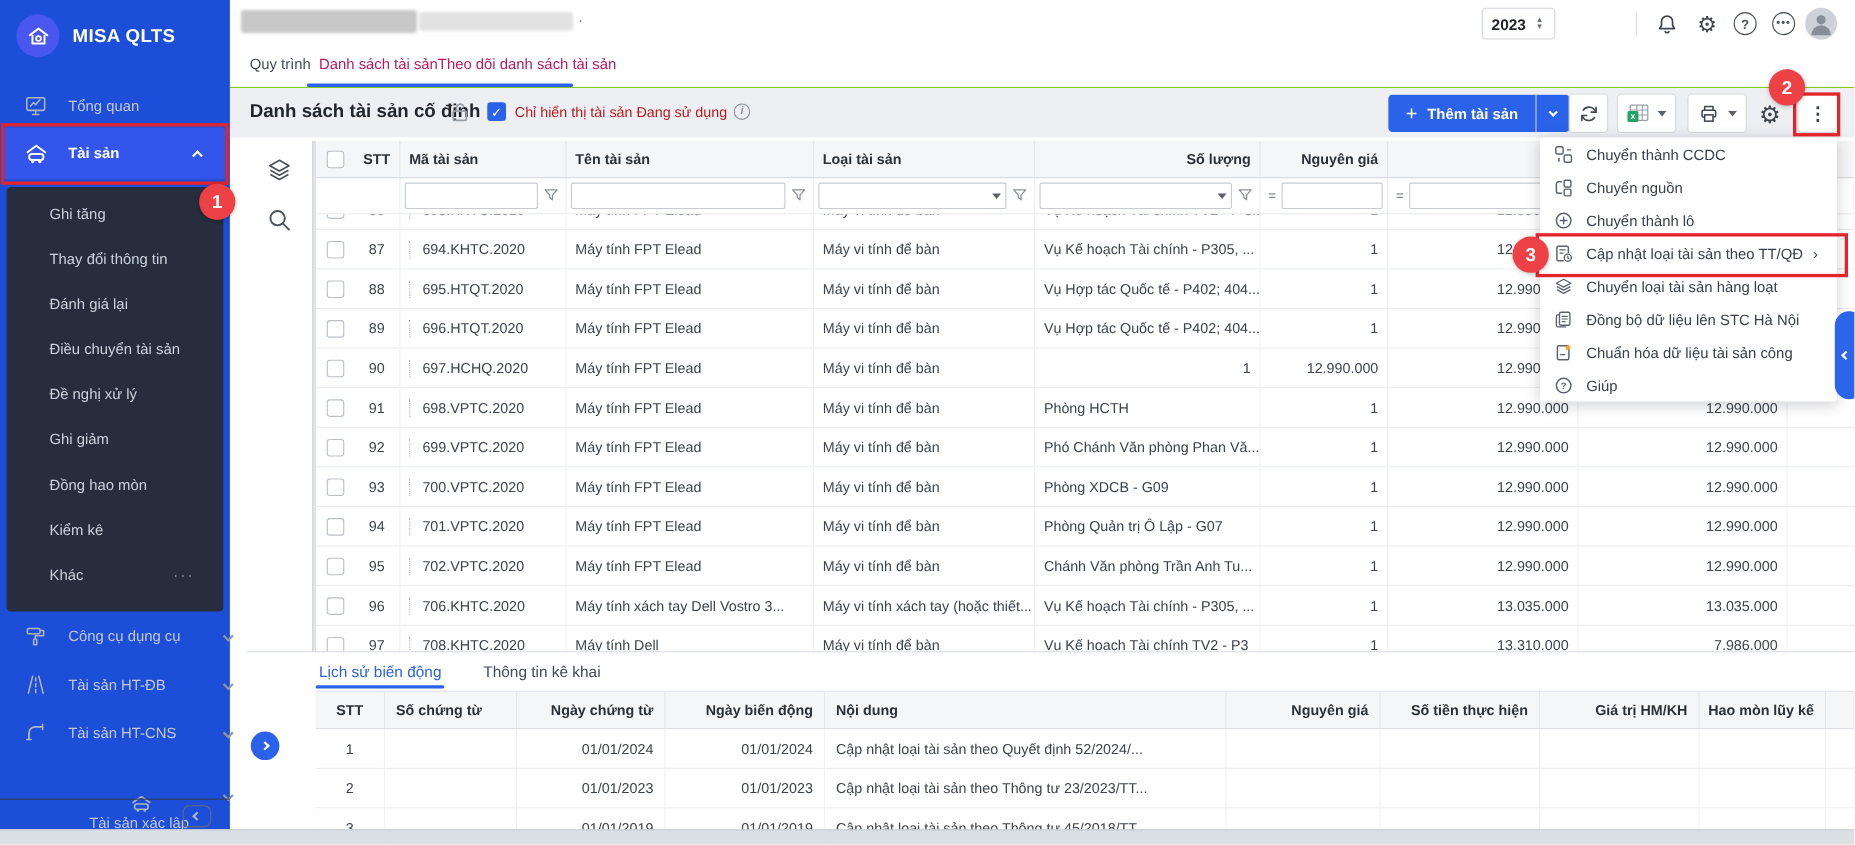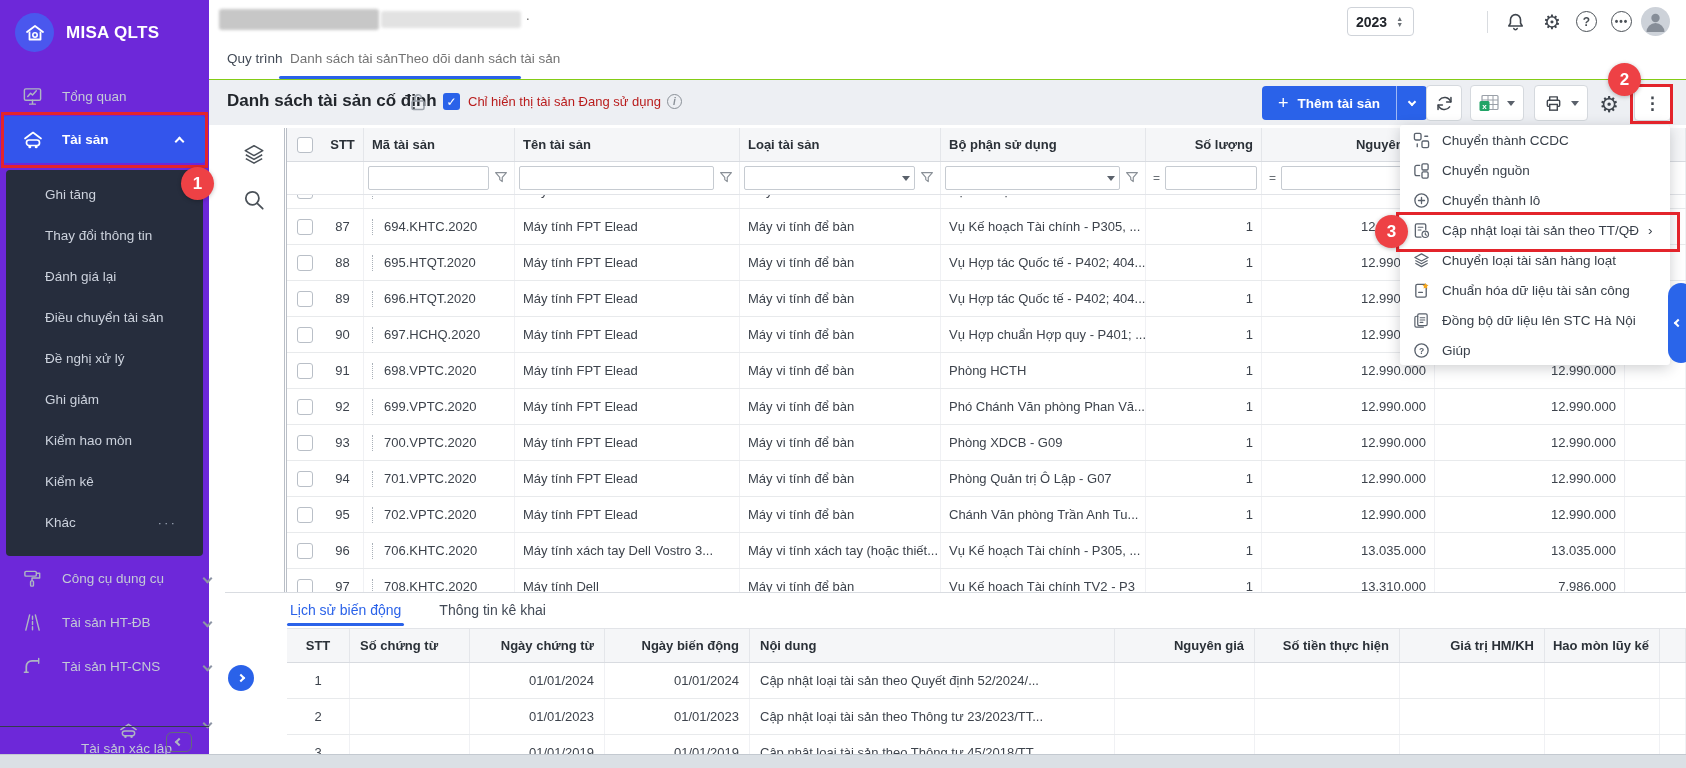"MISA QLTS" .sidebar { background: #6d28d9 -> #1d4ed8 }
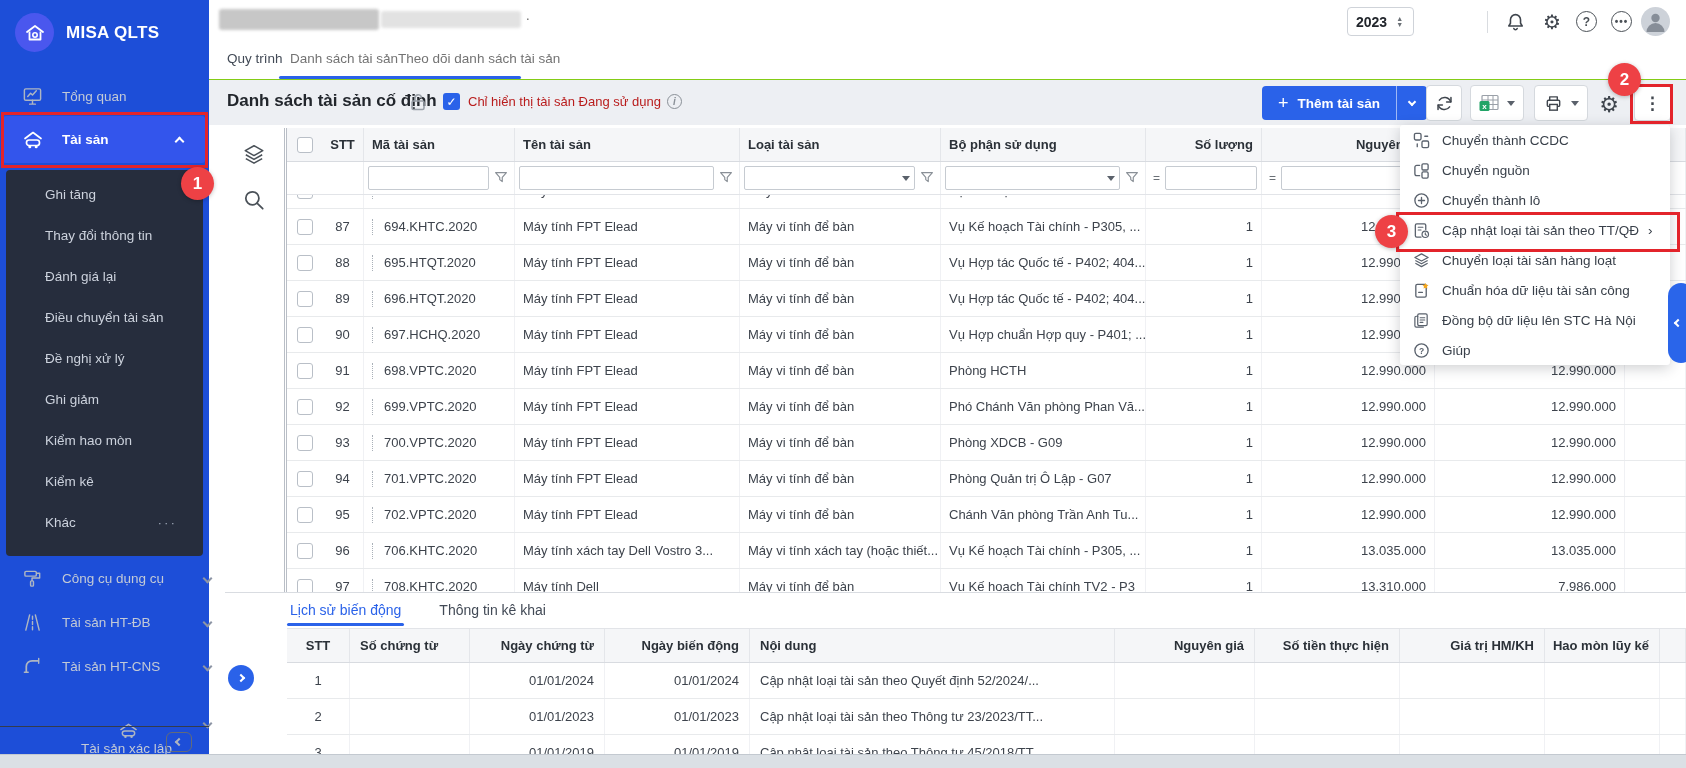"Danh sách tài sảnTheo dõi" div.tab { color: #737373 -> #be185d }
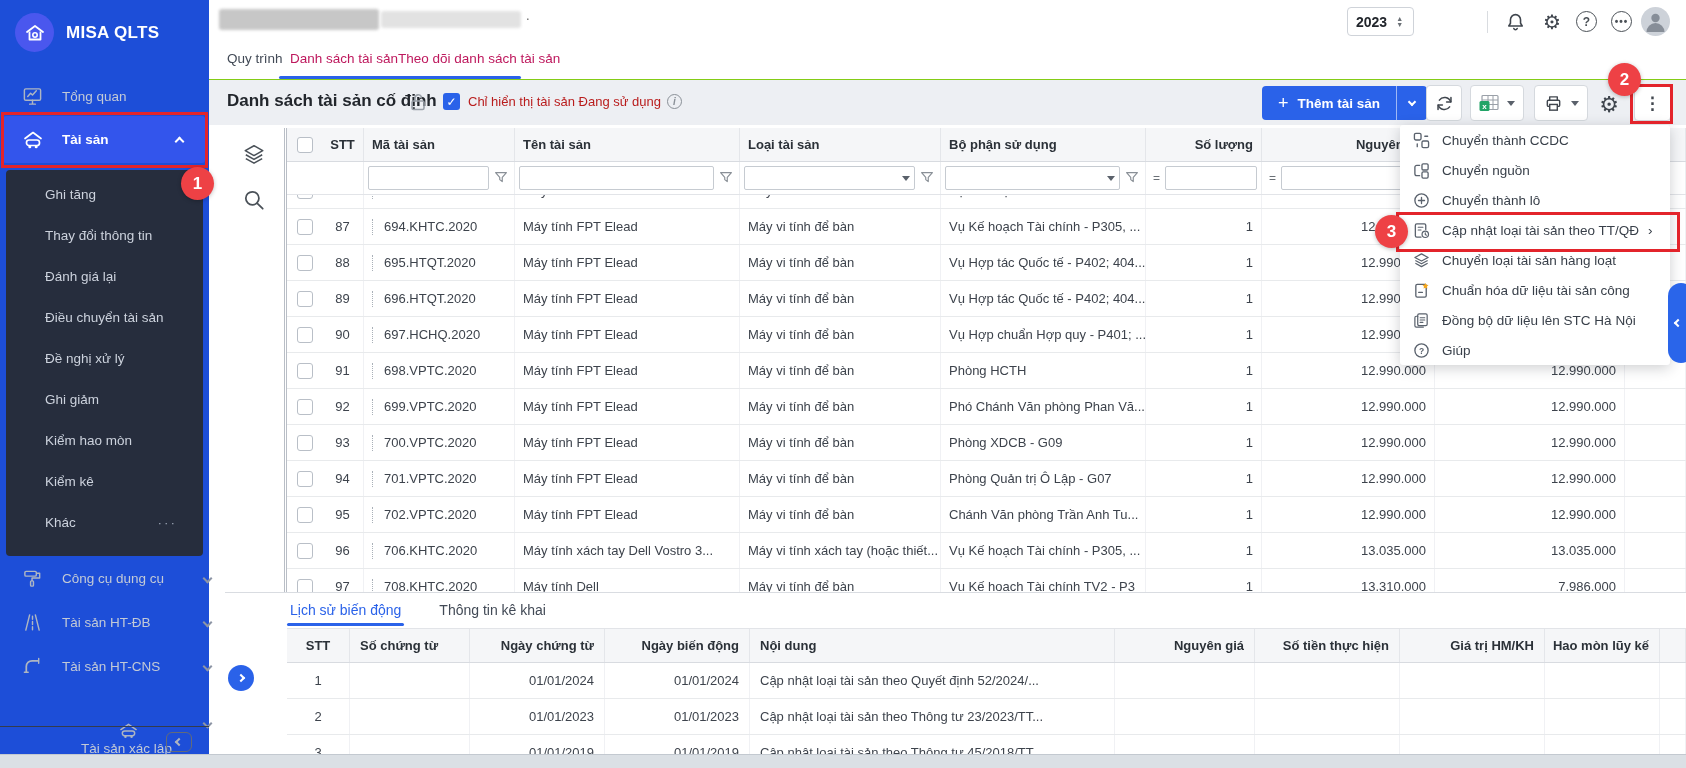"Bộ phận sử dụng" div { html: <div>Bộ phận sử dụng</div> -> none }
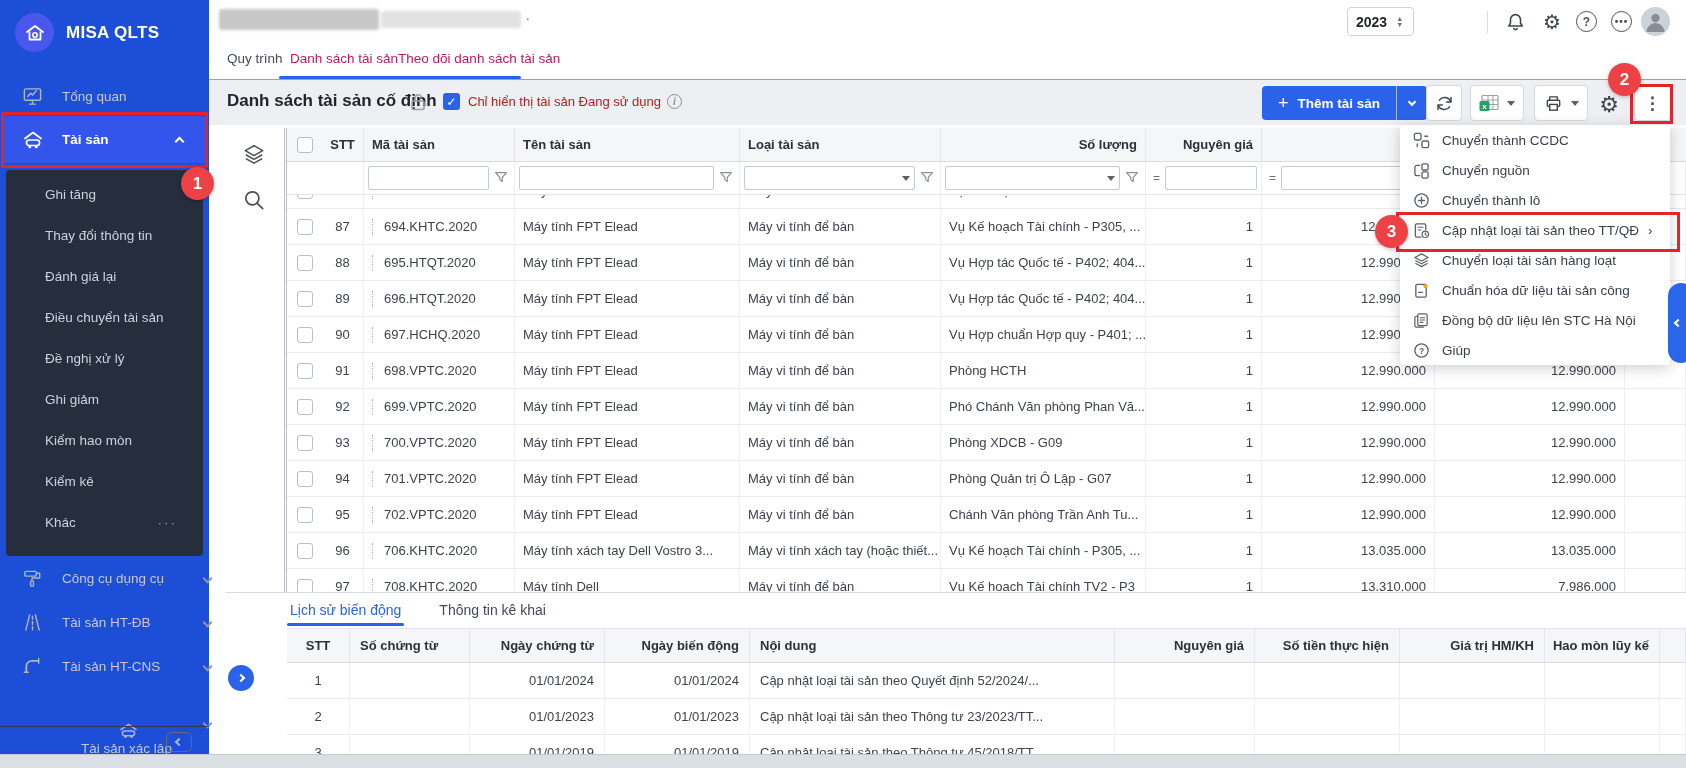"Chuẩn hóa dữ liệu tài" div.mi { order: before "Đồng bộ dữ liệu lên" -> after "Đồng bộ dữ liệu lên" }
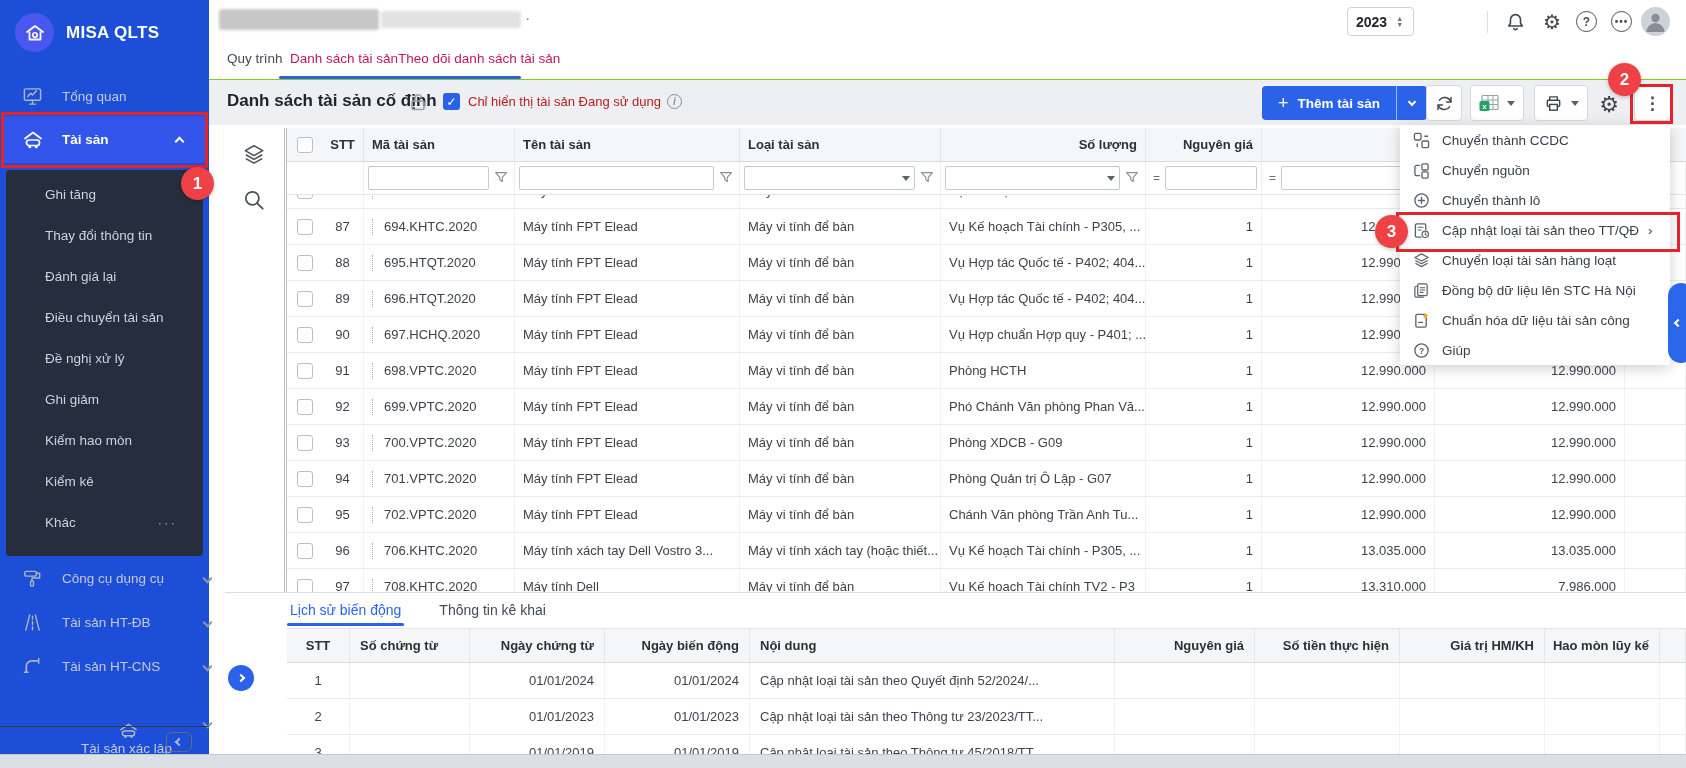"Vụ Hợp chuẩn Hợp quy" div { html: <div>Vụ Hợp chuẩn Hợp quy - P401; ...</div> -> none }
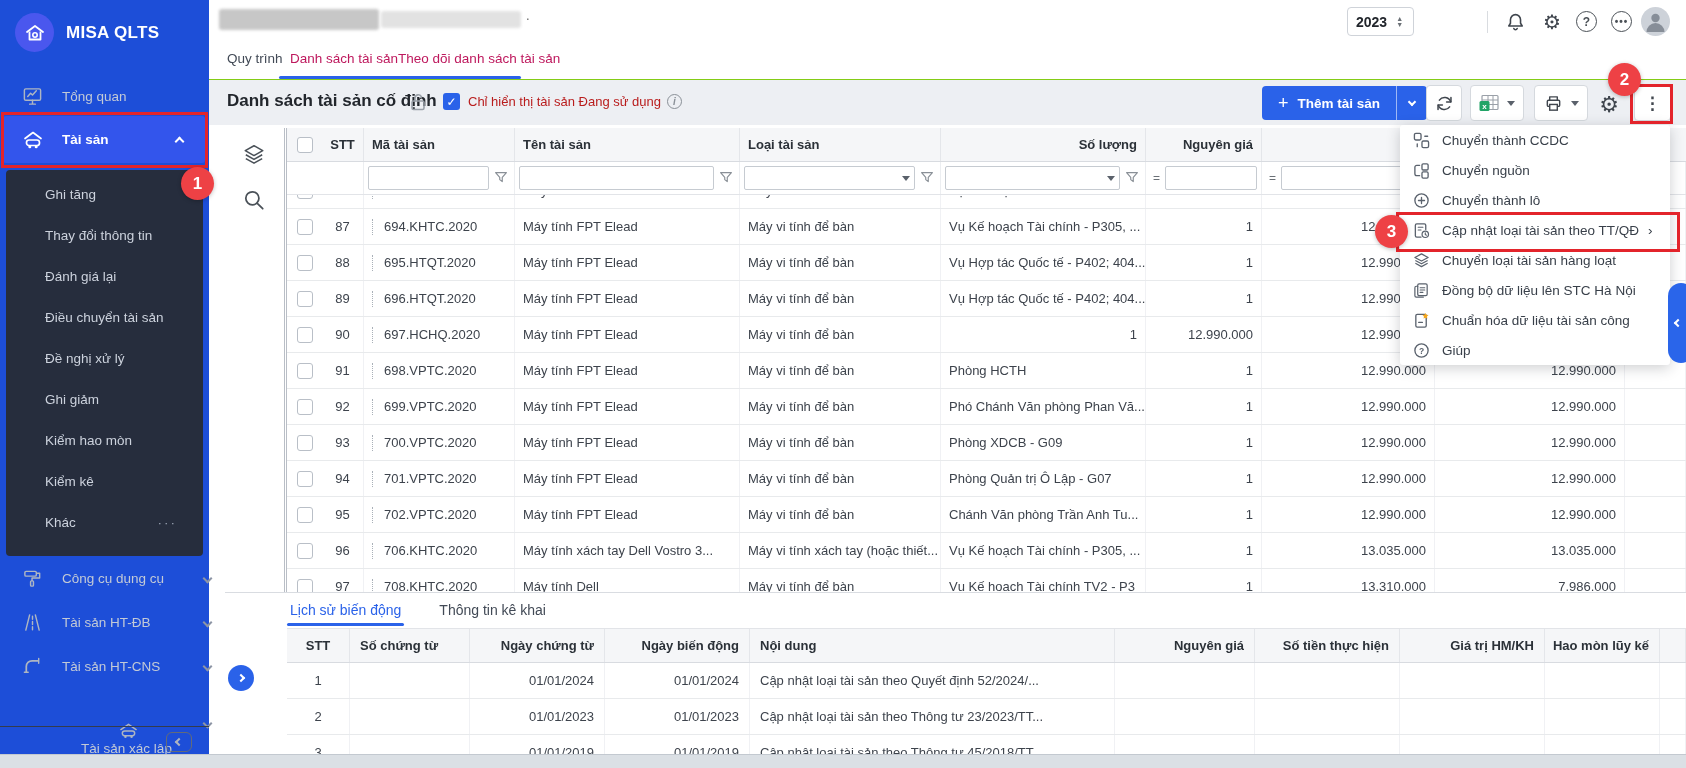"Kiểm hao mòn" span { text: Kiểm -> Đồng }
